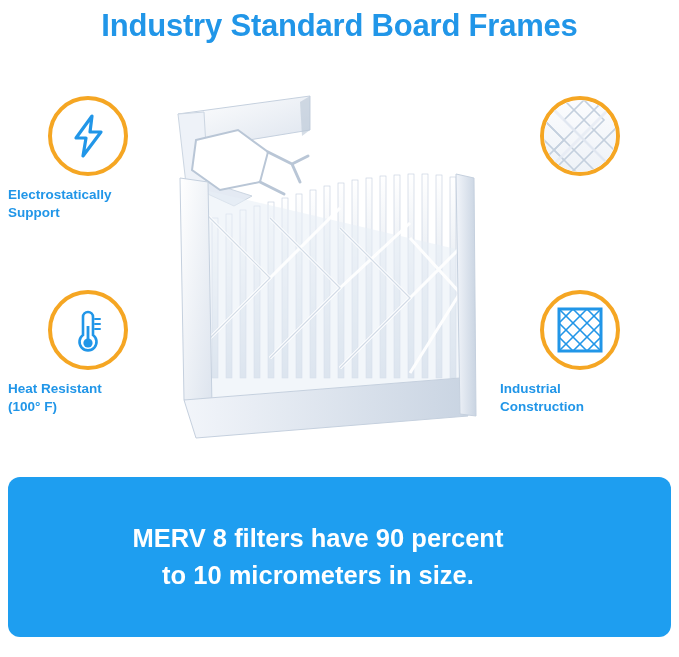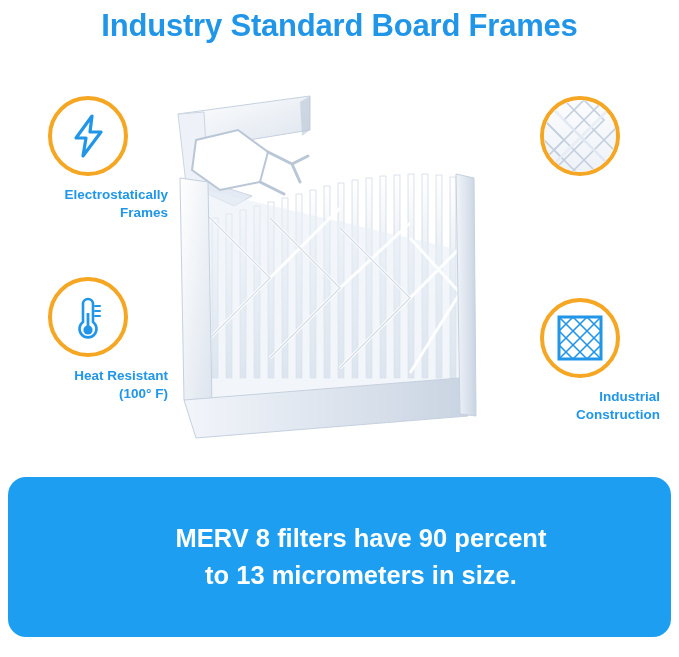"Electrostatically" .feature { text-align: right -> left }
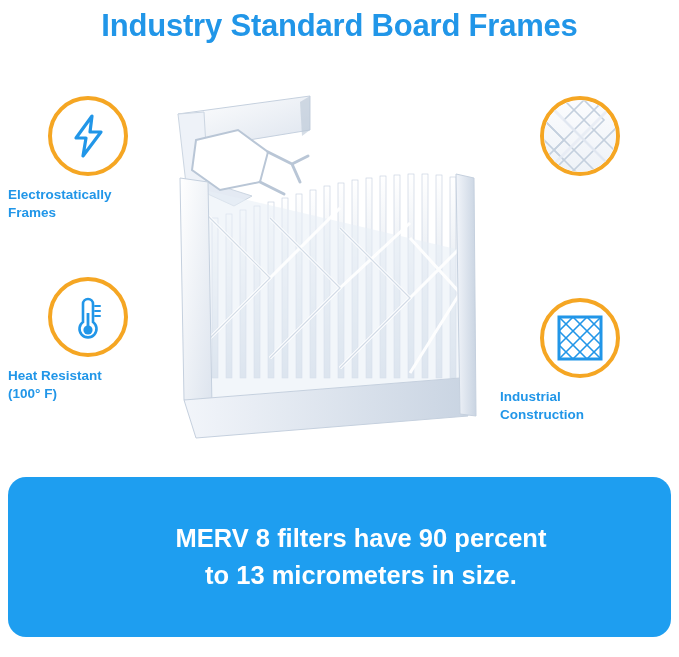"Frames" span { text: Frames -> Support }
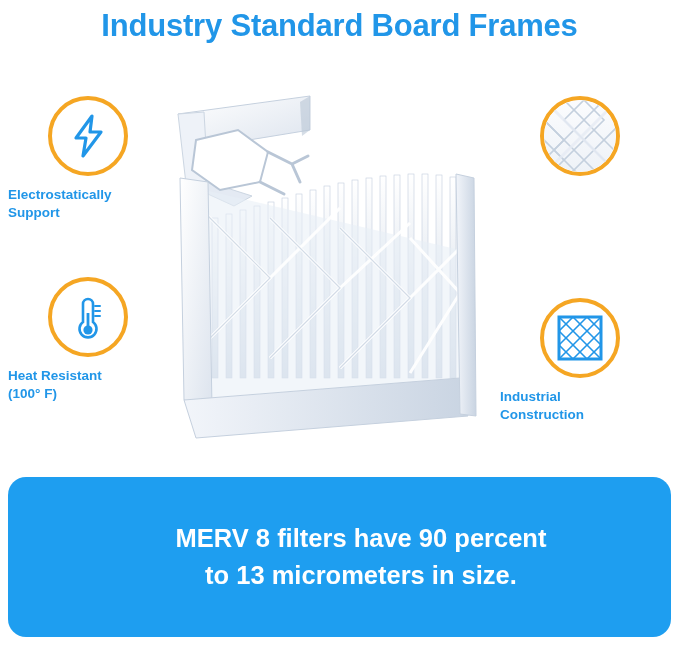"Heat Resistant" .f-heat { top: 277px -> 290px }
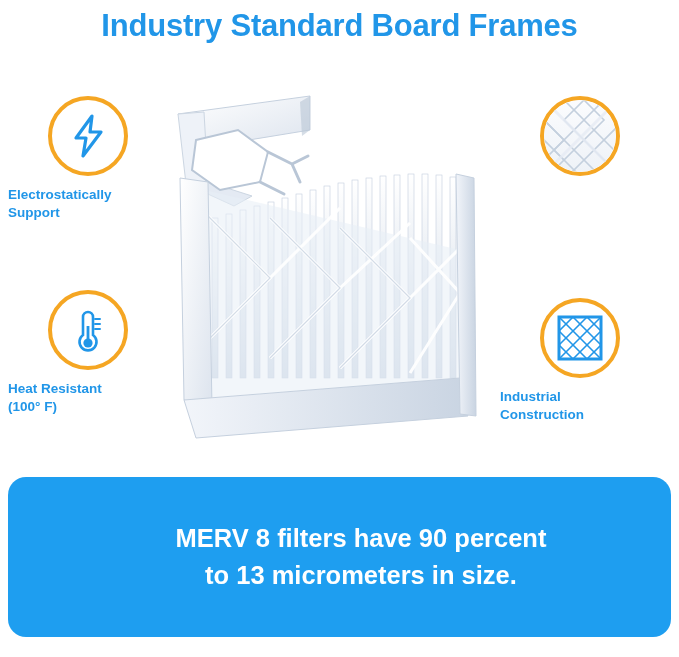"Industrial" .f-indus { top: 298px -> 290px }
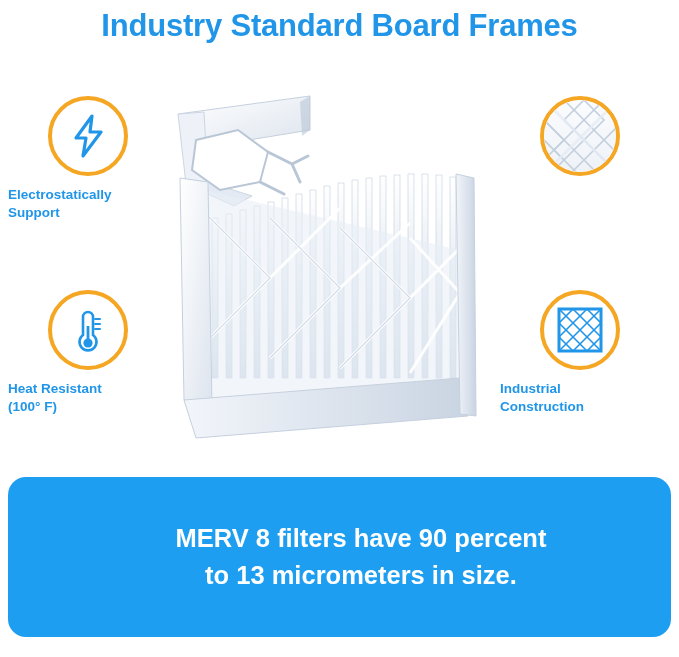"MERV 8 filters have 90" .banner { border-radius: 18px -> 12px; justify-content: flex-end -> flex-start }
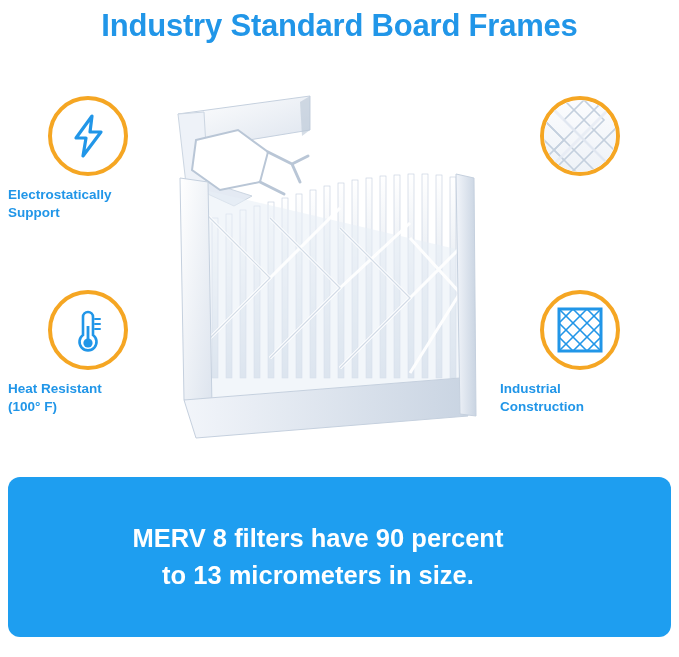"to 13 micrometers in size." span.banner-line { text: 13 -> 10 }
